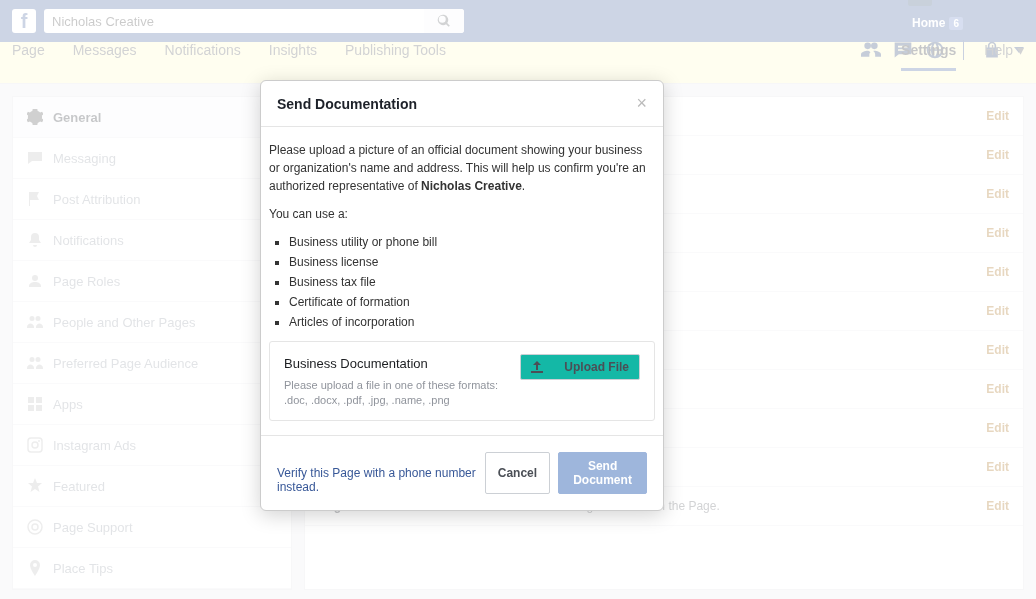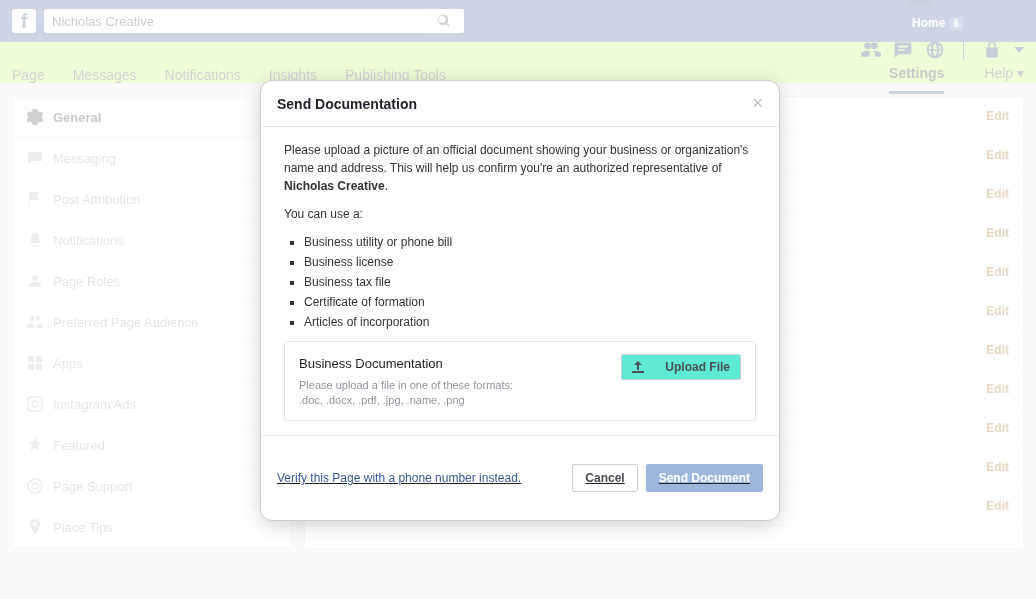"Page" .nav { align-items: flex-end -> flex-start; background: #bef264 -> #fef9c3 }
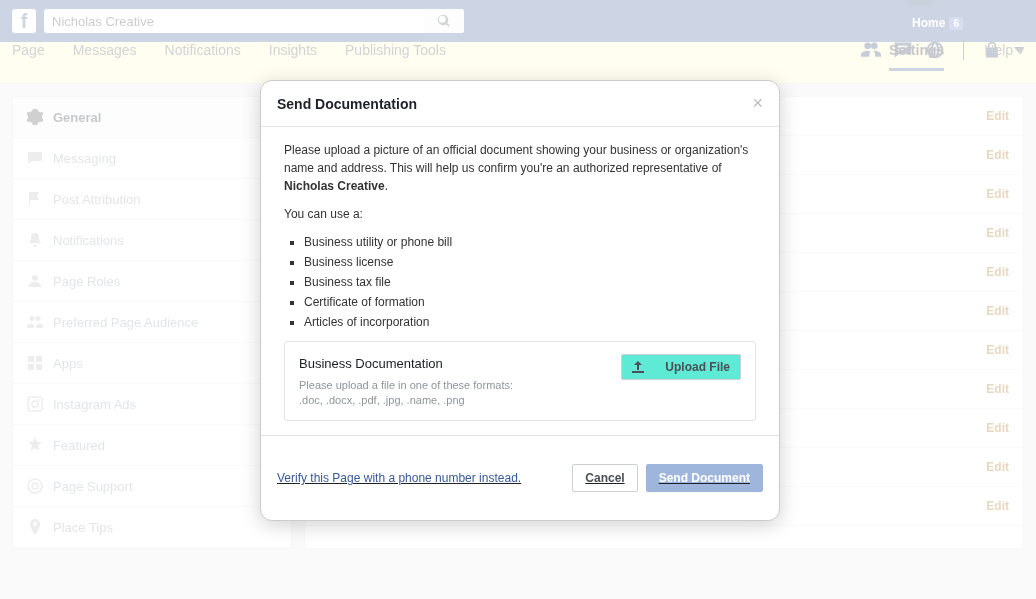"Settings" .nav-right { gap: 40px -> 28px }
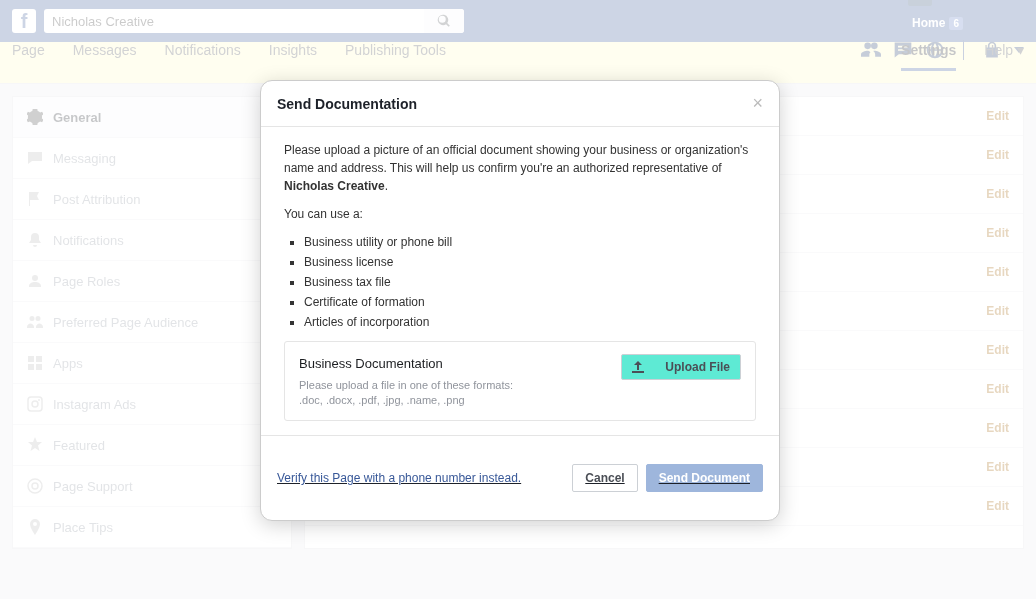"Send Documentation" .dialog { border-radius: 12px -> 6px; width: 520px -> 404px }
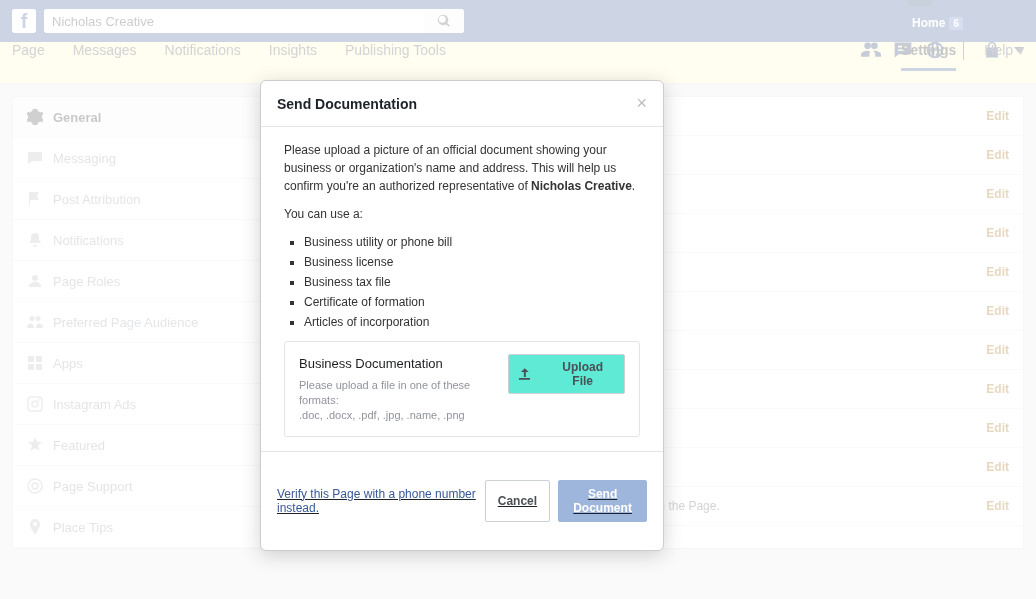"Please upload a picture of" .dlg-body { padding: 14px 23px -> 14px 8px }
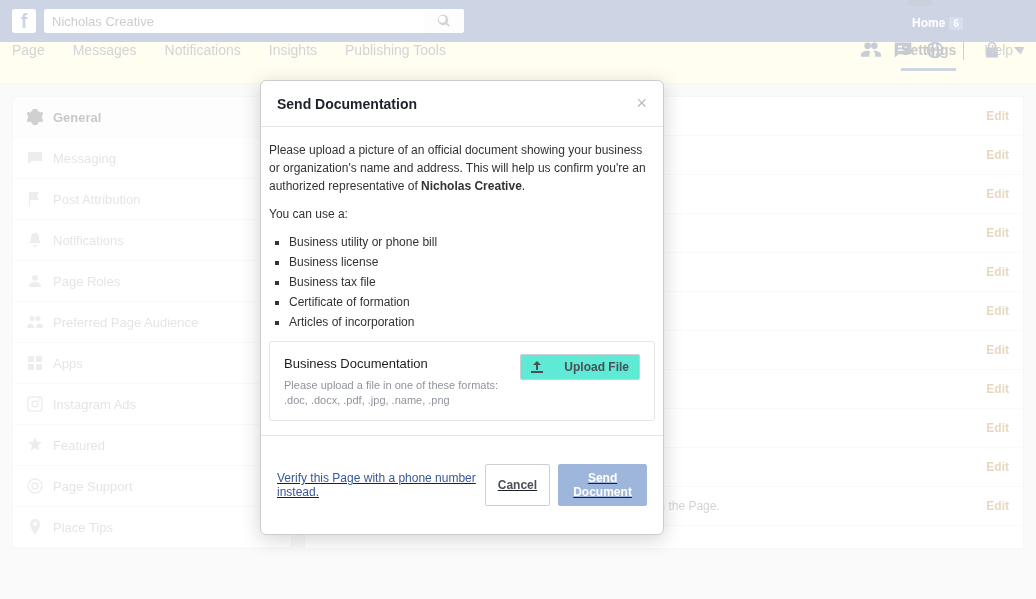"People and Other Pages" div.sb-item { html: none -> <div> <svg> <path></path> </svg> <span>People and Other Pages</span> </div> }
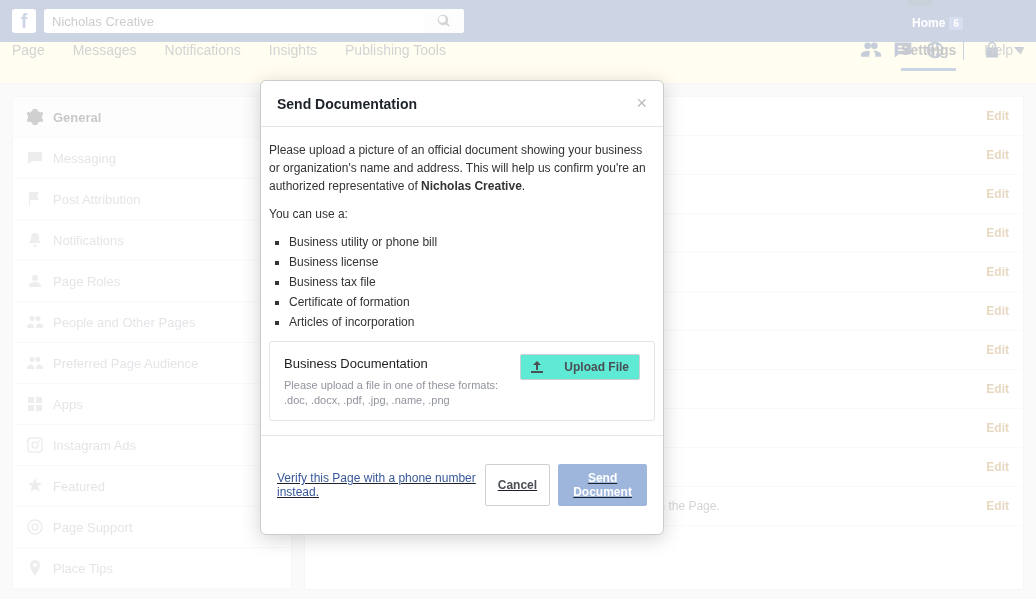"Upload File" .upload-btn { background: #5eead4 -> #14b8a6 }
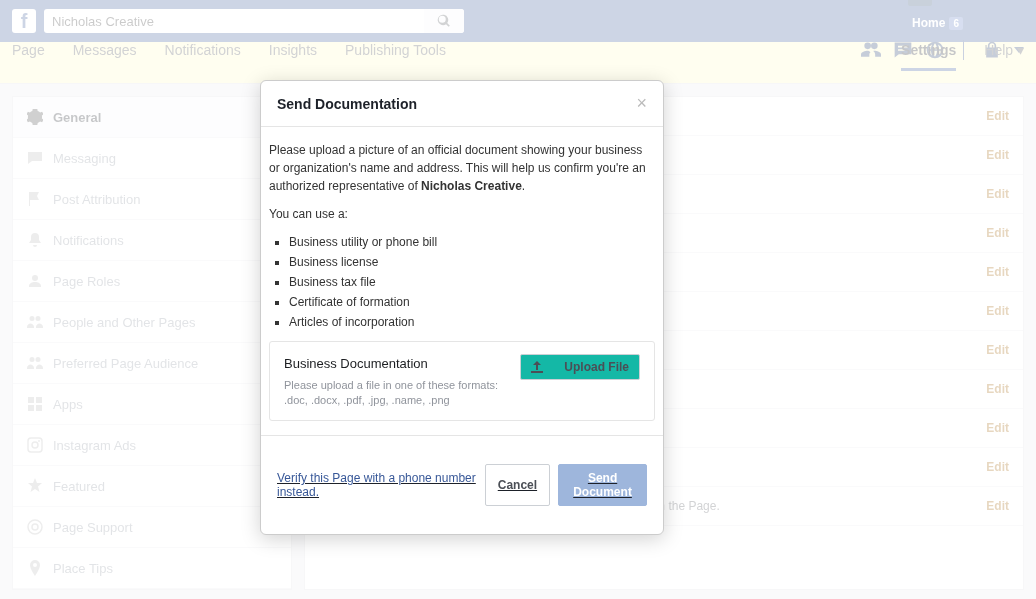"Verify this Page with a" .dlg-foot { align-items: center -> flex-end; padding: 28px 16px -> 16px 16px; text-decoration: underline -> none }
